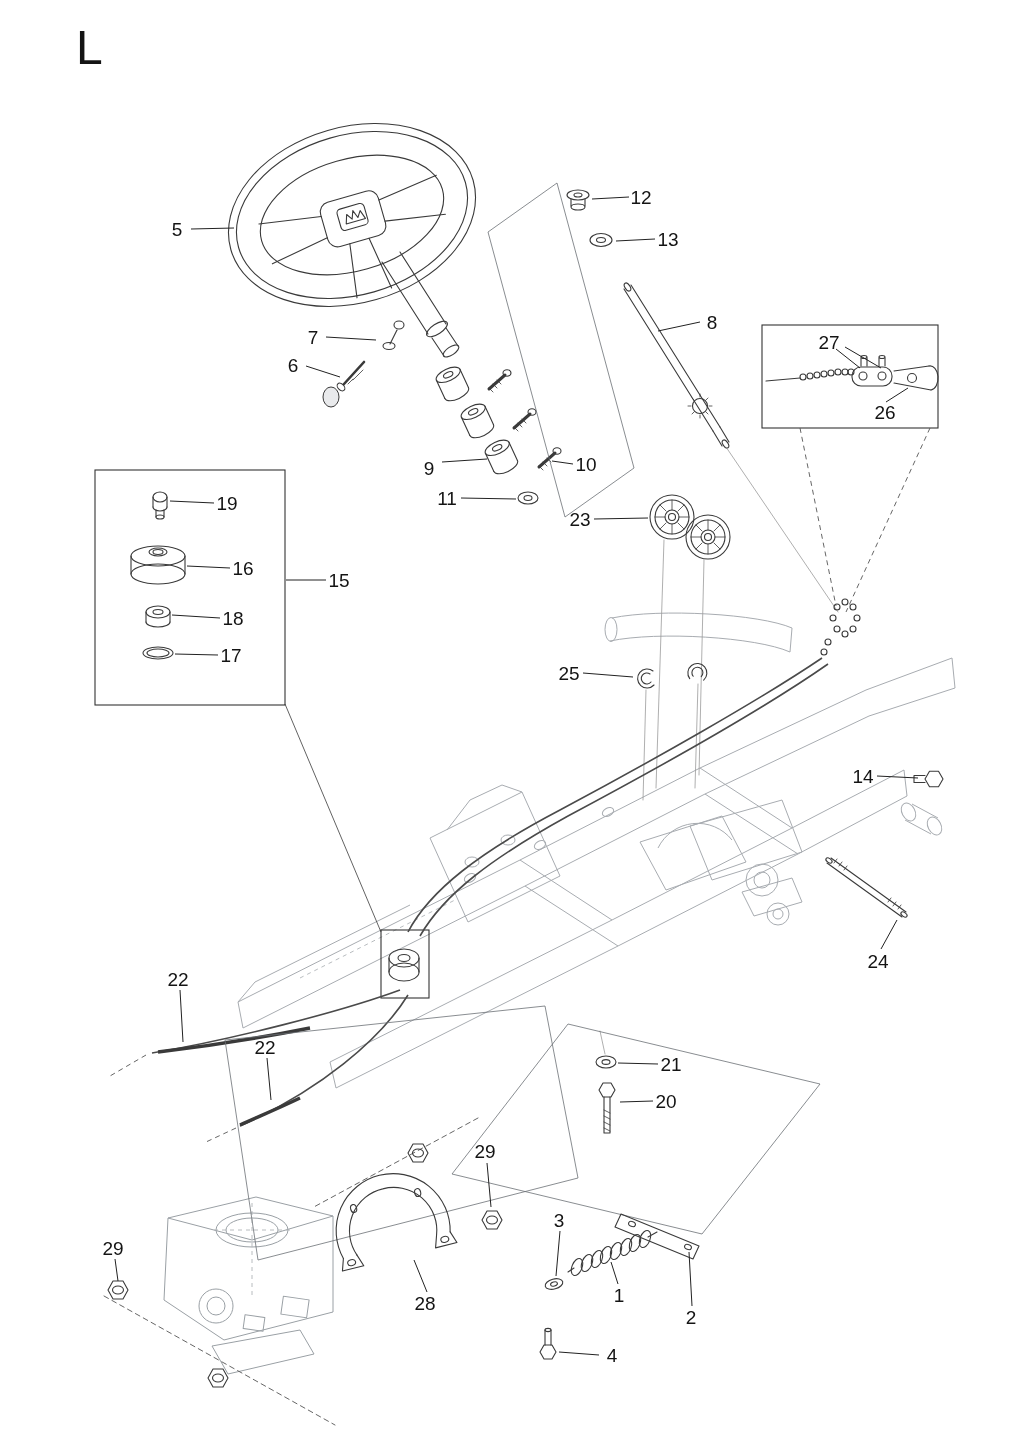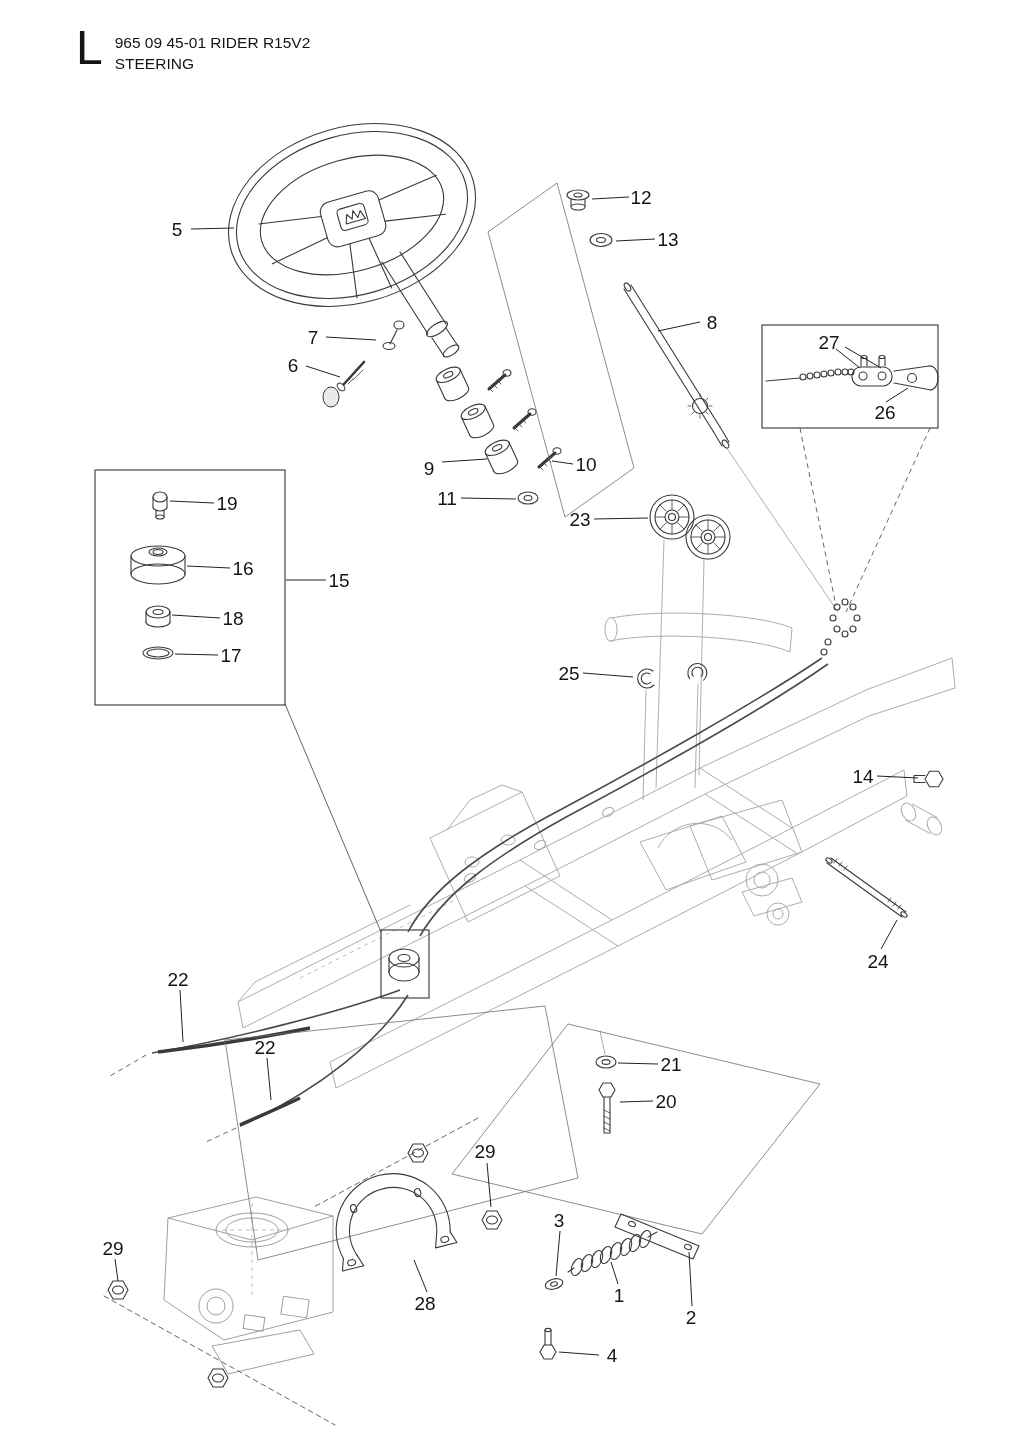"965 09 45-01 RIDER R15V2" div.header-text { html: <div> <div>965 09 45-01 RIDER R15V2</div> <div>STEERING</div> </div> -> none }
